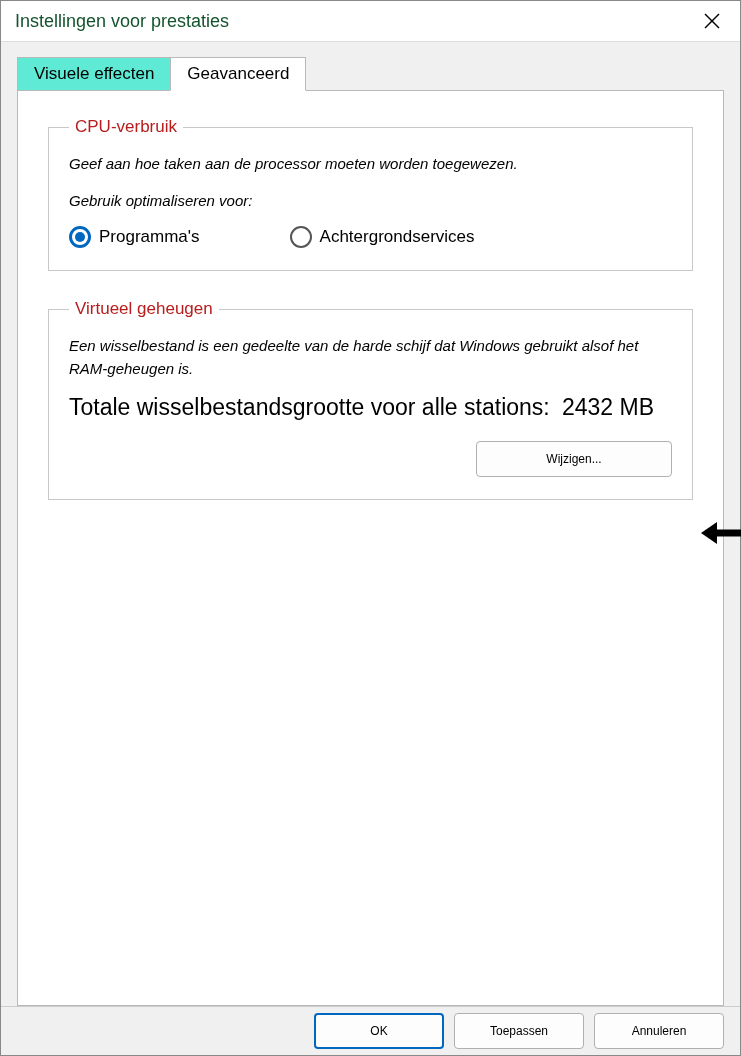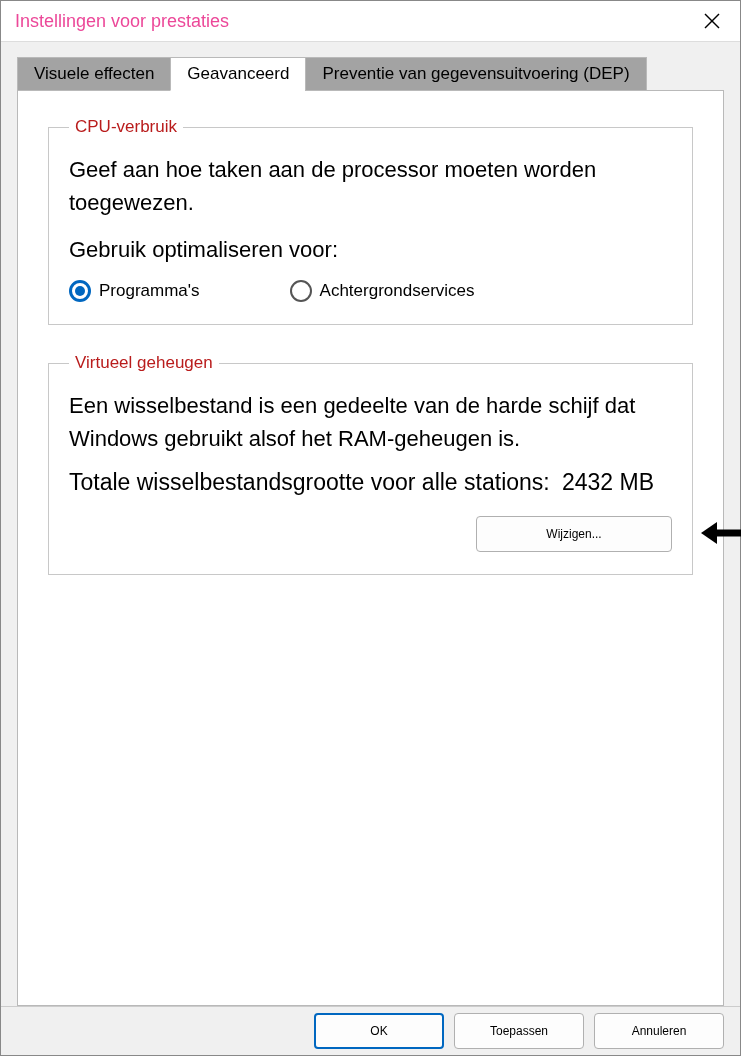"Instellingen voor prestaties" .titlebar .title { color: #ec4899 -> #14532d }
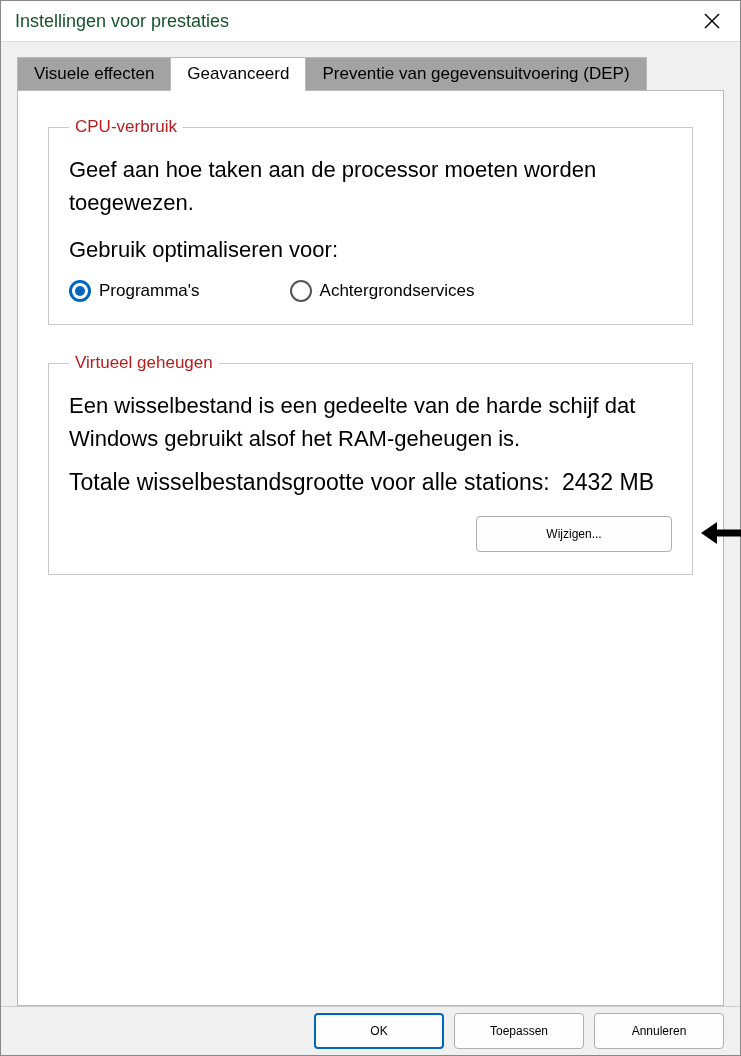"Visuele effecten" .tab { background: #a3a3a3 -> #5eead4 }
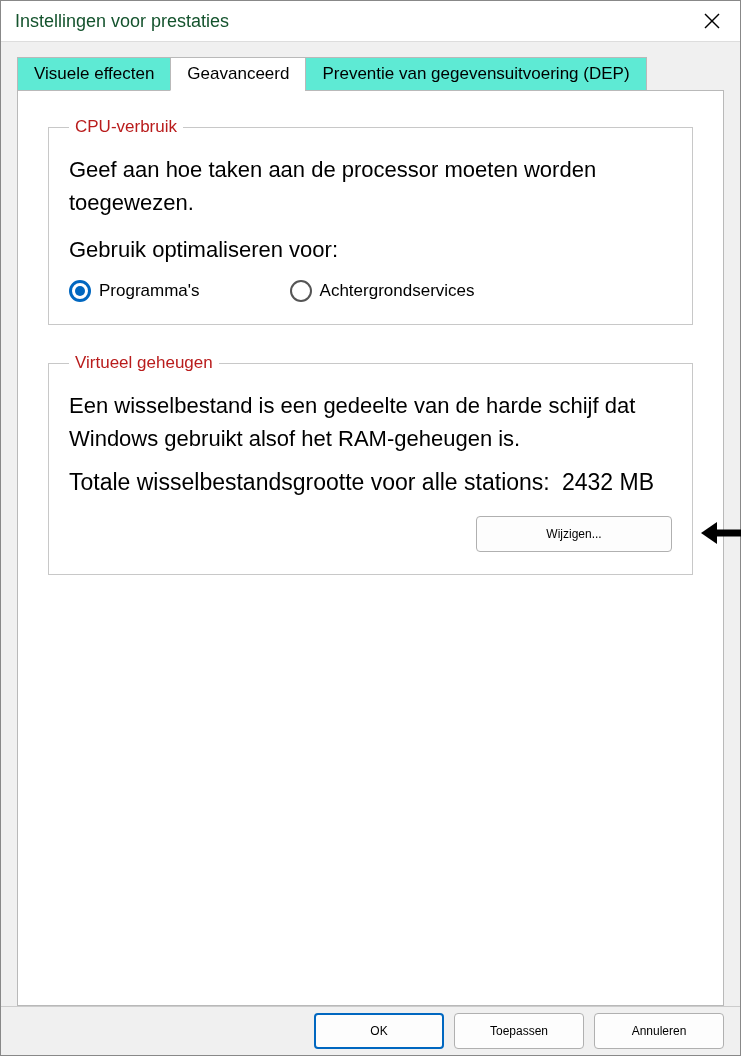"Preventie van gegevensuitvoering (DEP)" div.tab { html: <div>Preventie van gegevensuitvoering (DEP)</div> -> none }
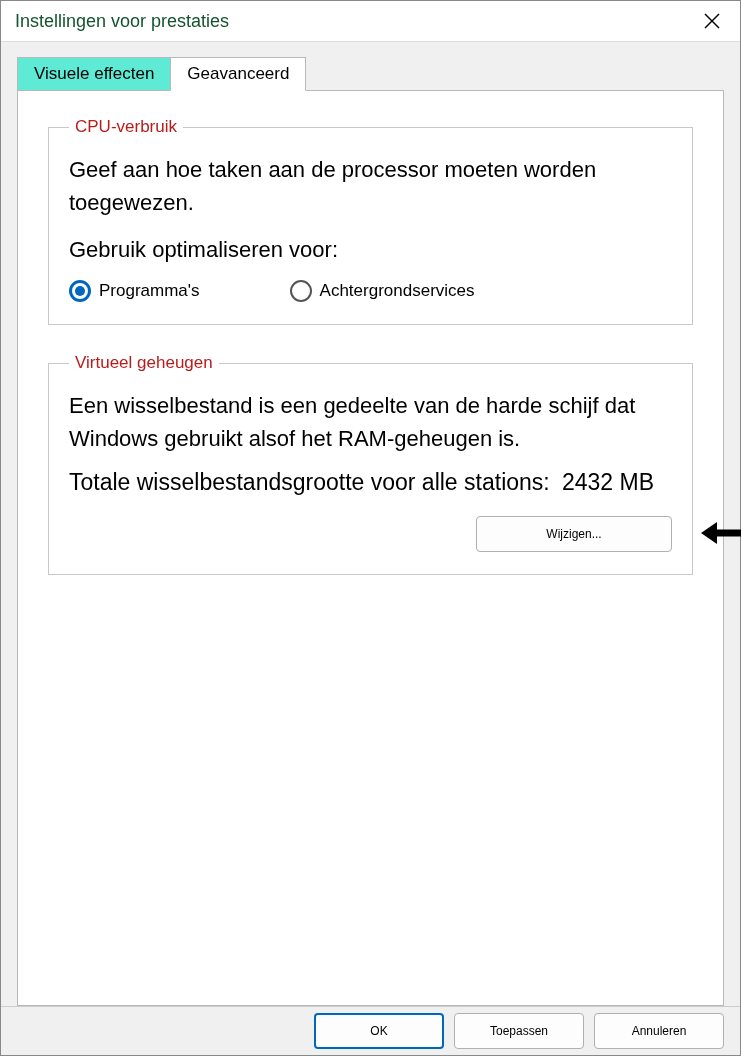"Geef aan hoe taken aan" .group-text { font-size: 22px -> 15px; font-style: none -> italic }
